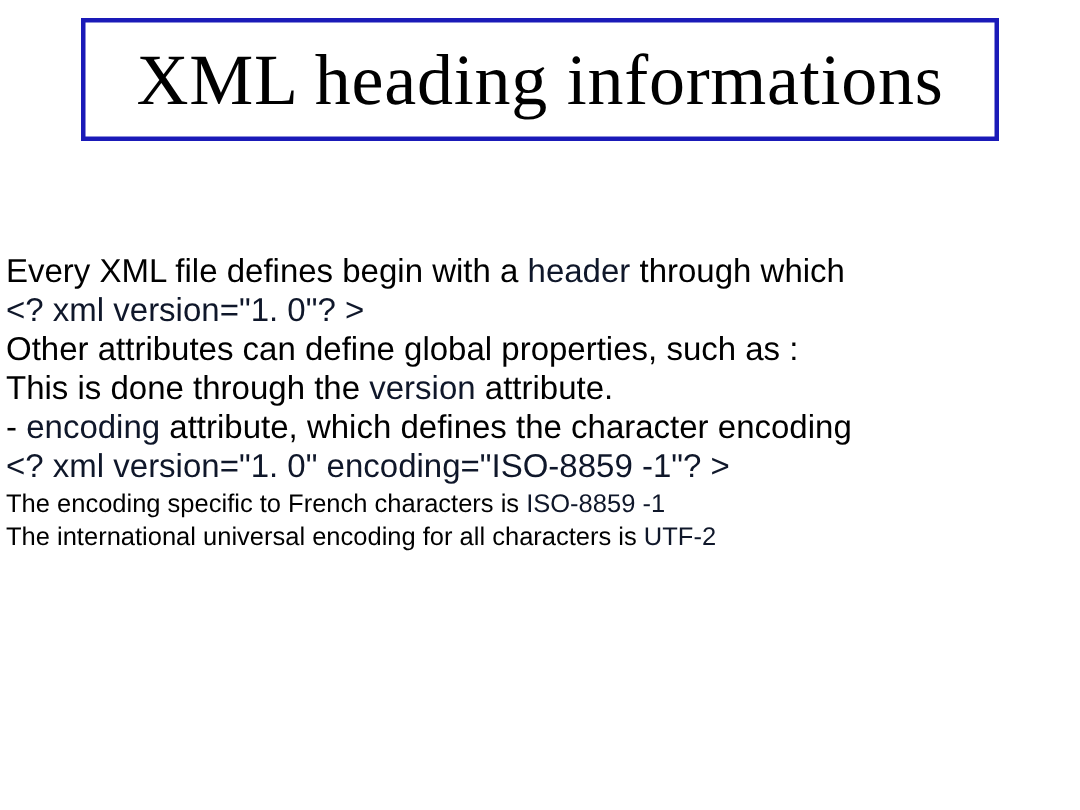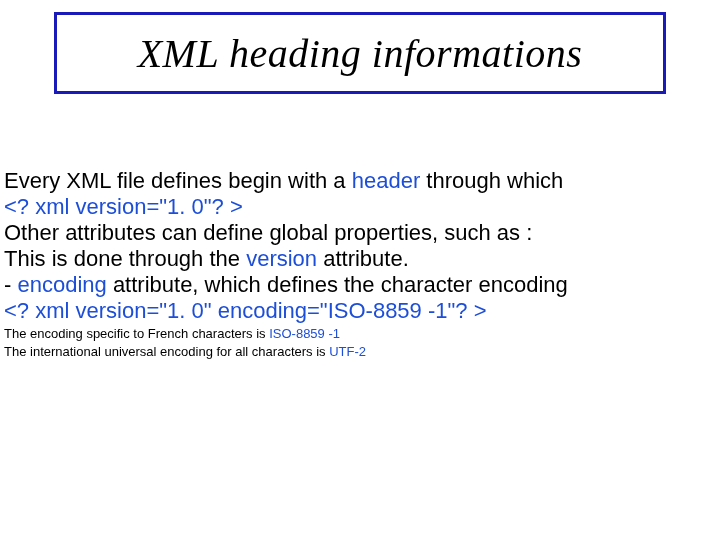"XML heading informations" .title-text { font-size: 40px -> 48px; font-style: italic -> none }
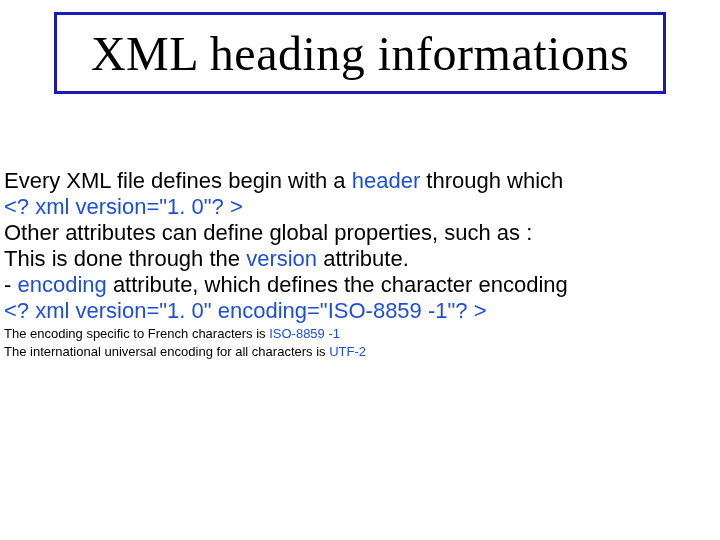"header" .red { color: #1d4ed8 -> #0f172a }
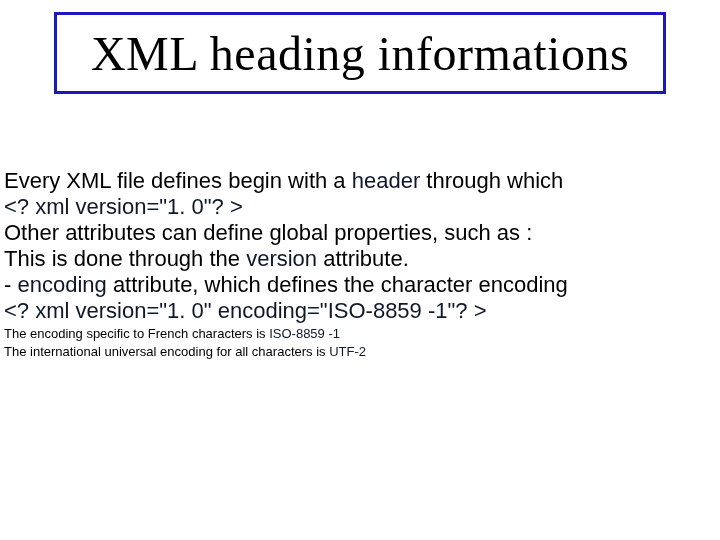"The encoding specific to French" .small { font-size: 13px -> 17px }
